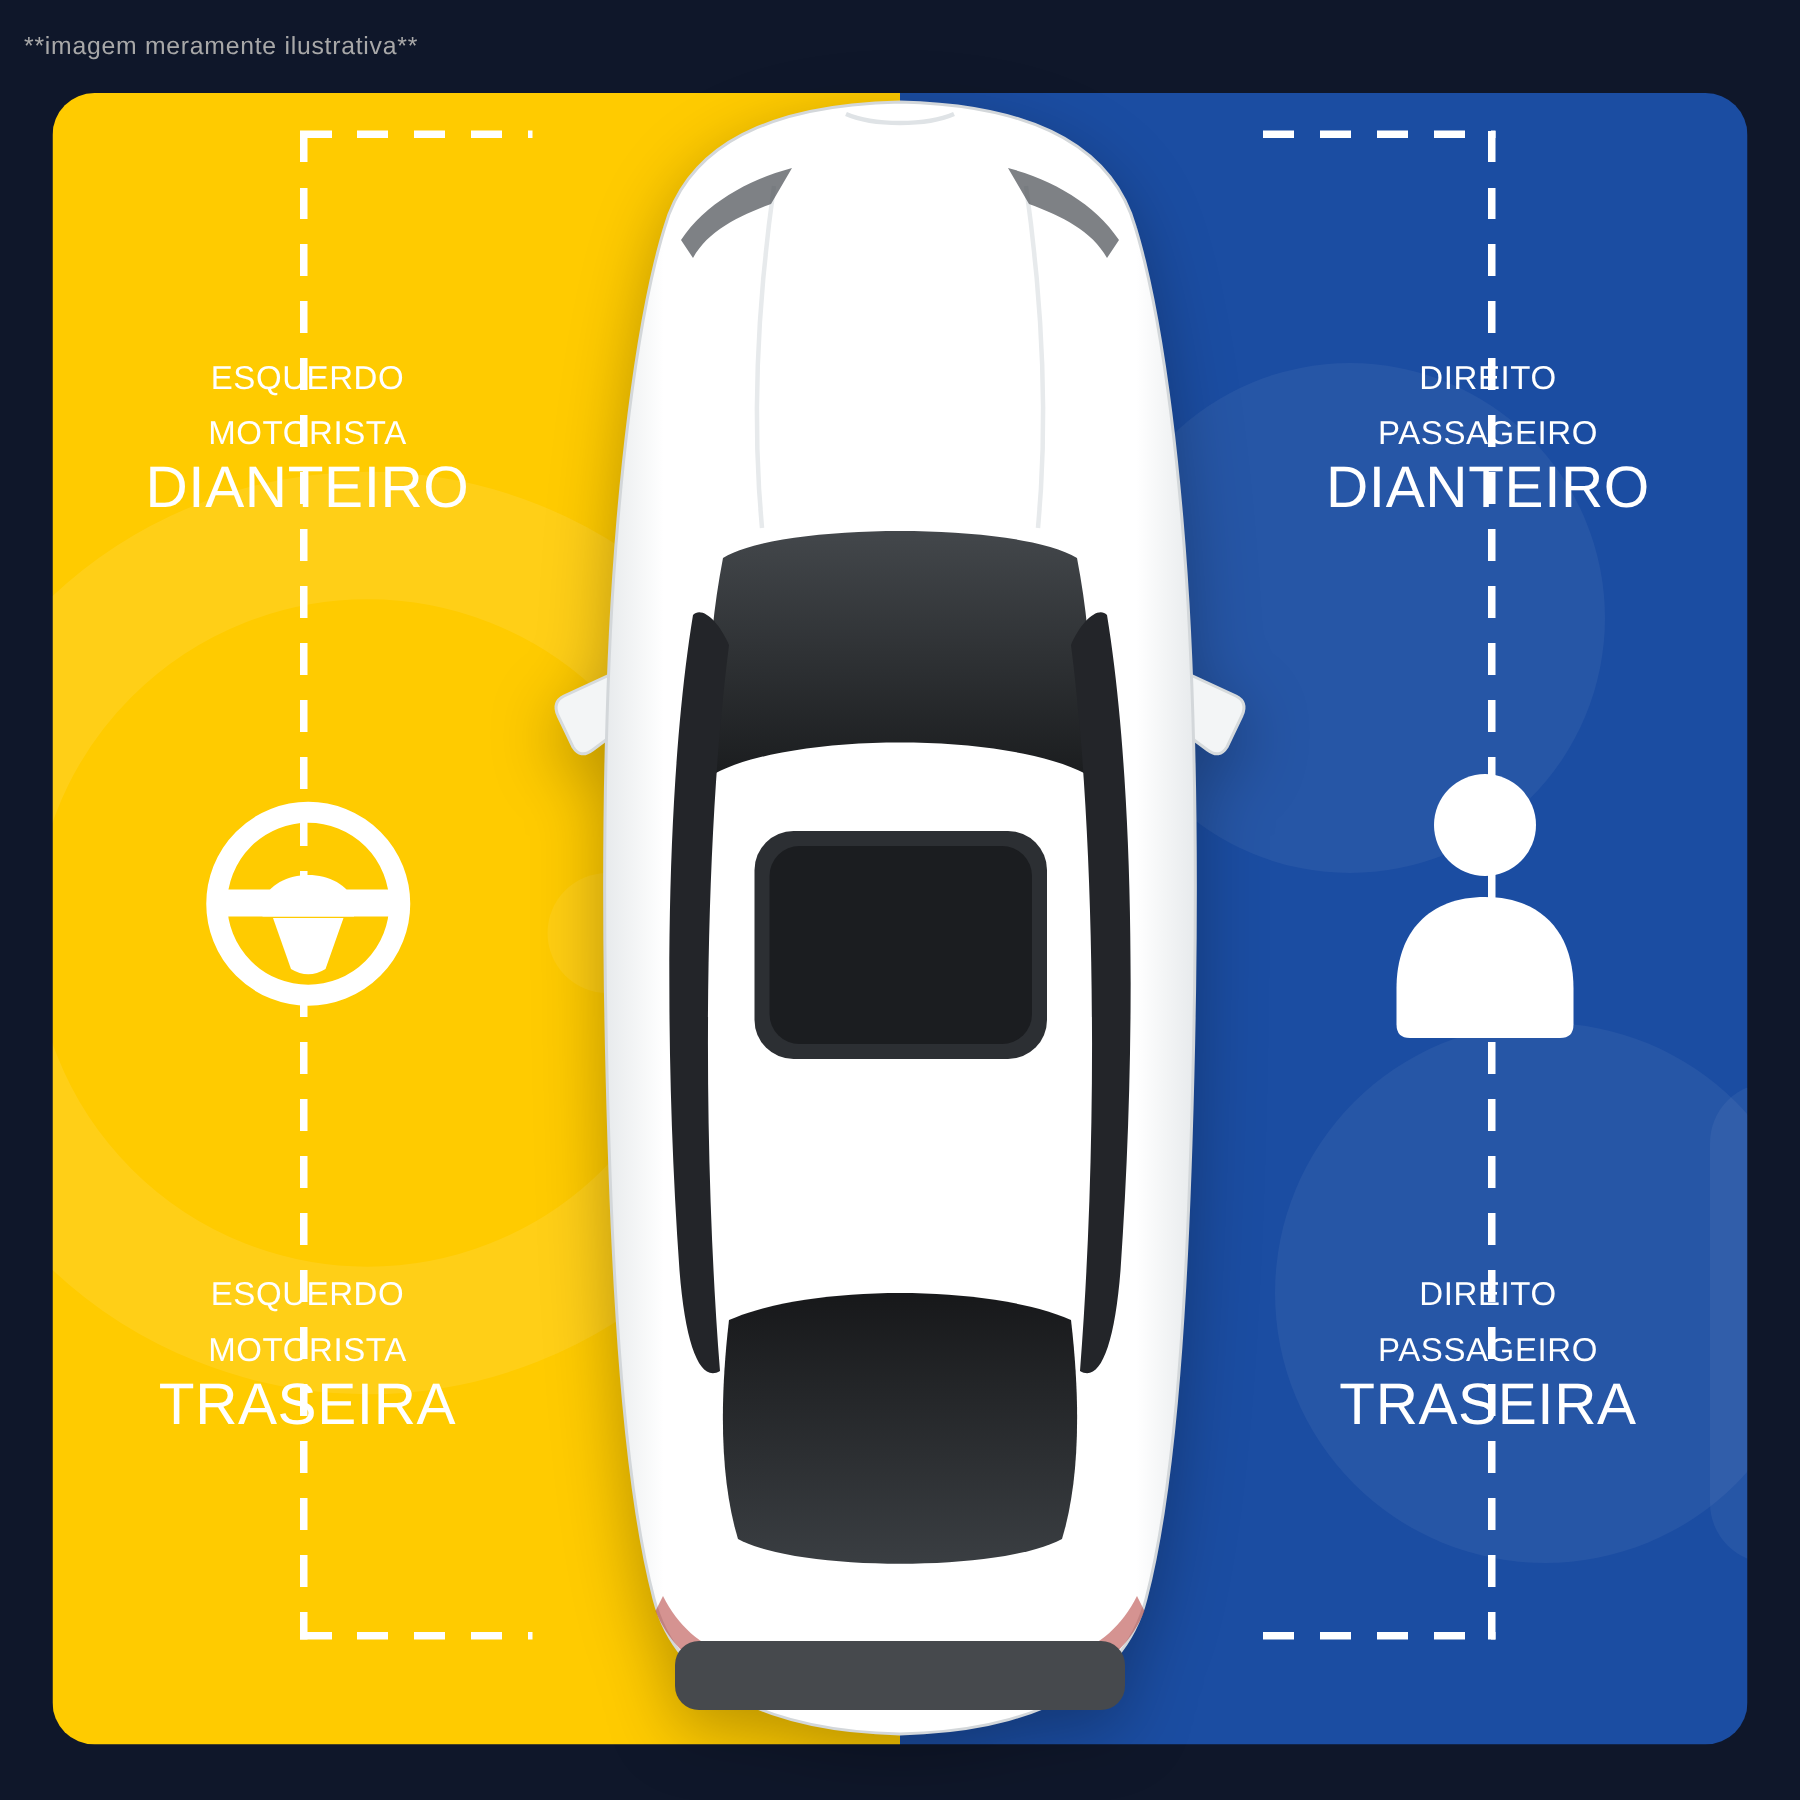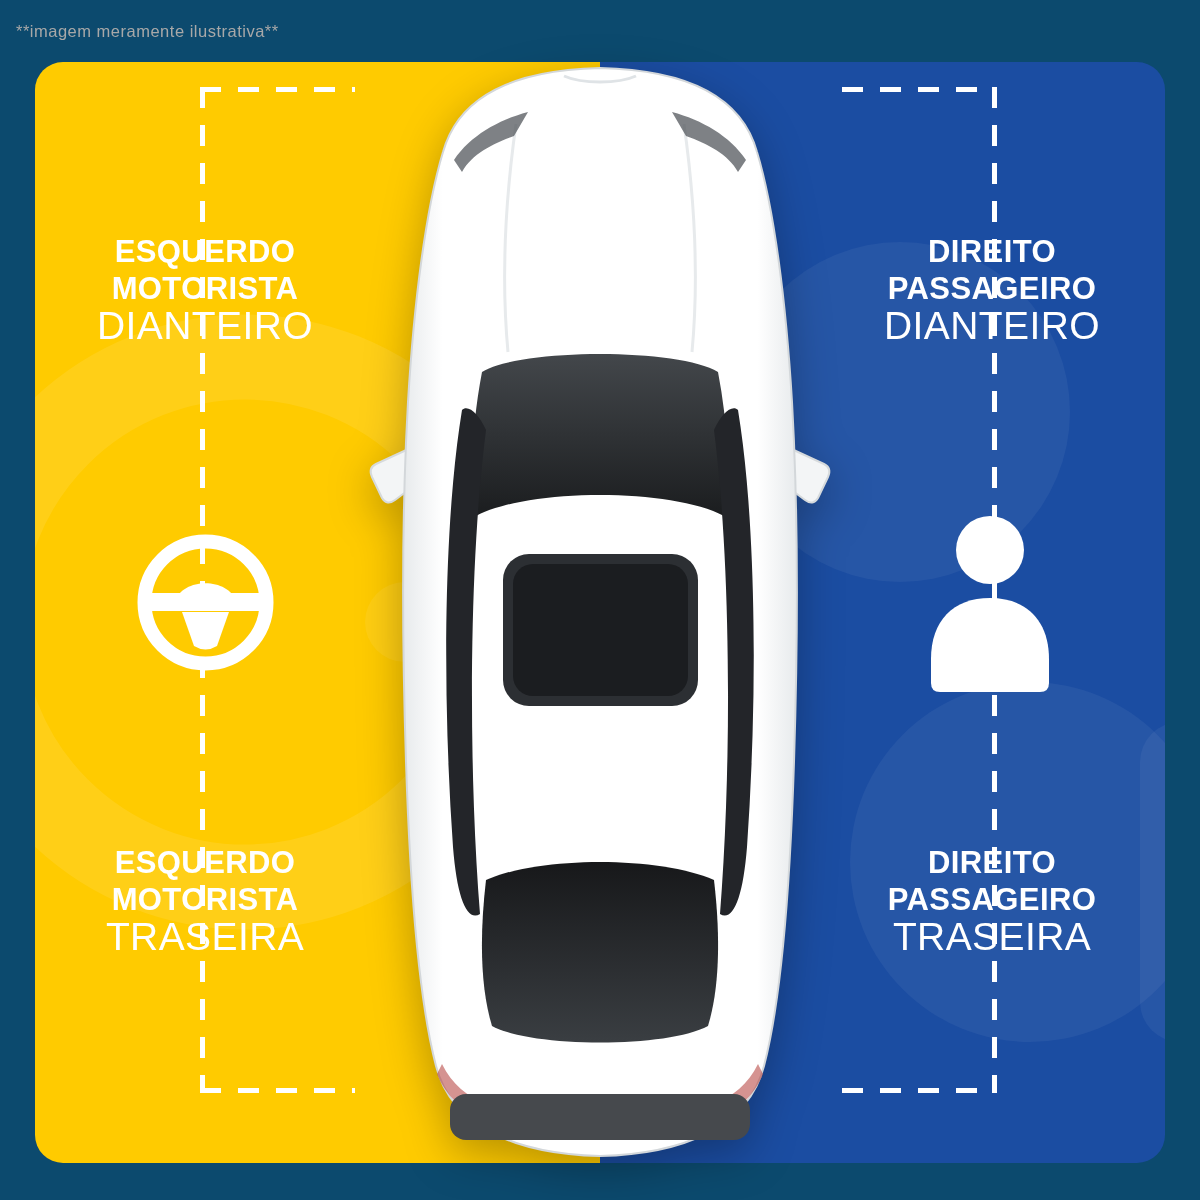"**imagem meramente ilustrativa**" .canvas { background: #0c4a6e -> #0f172a }
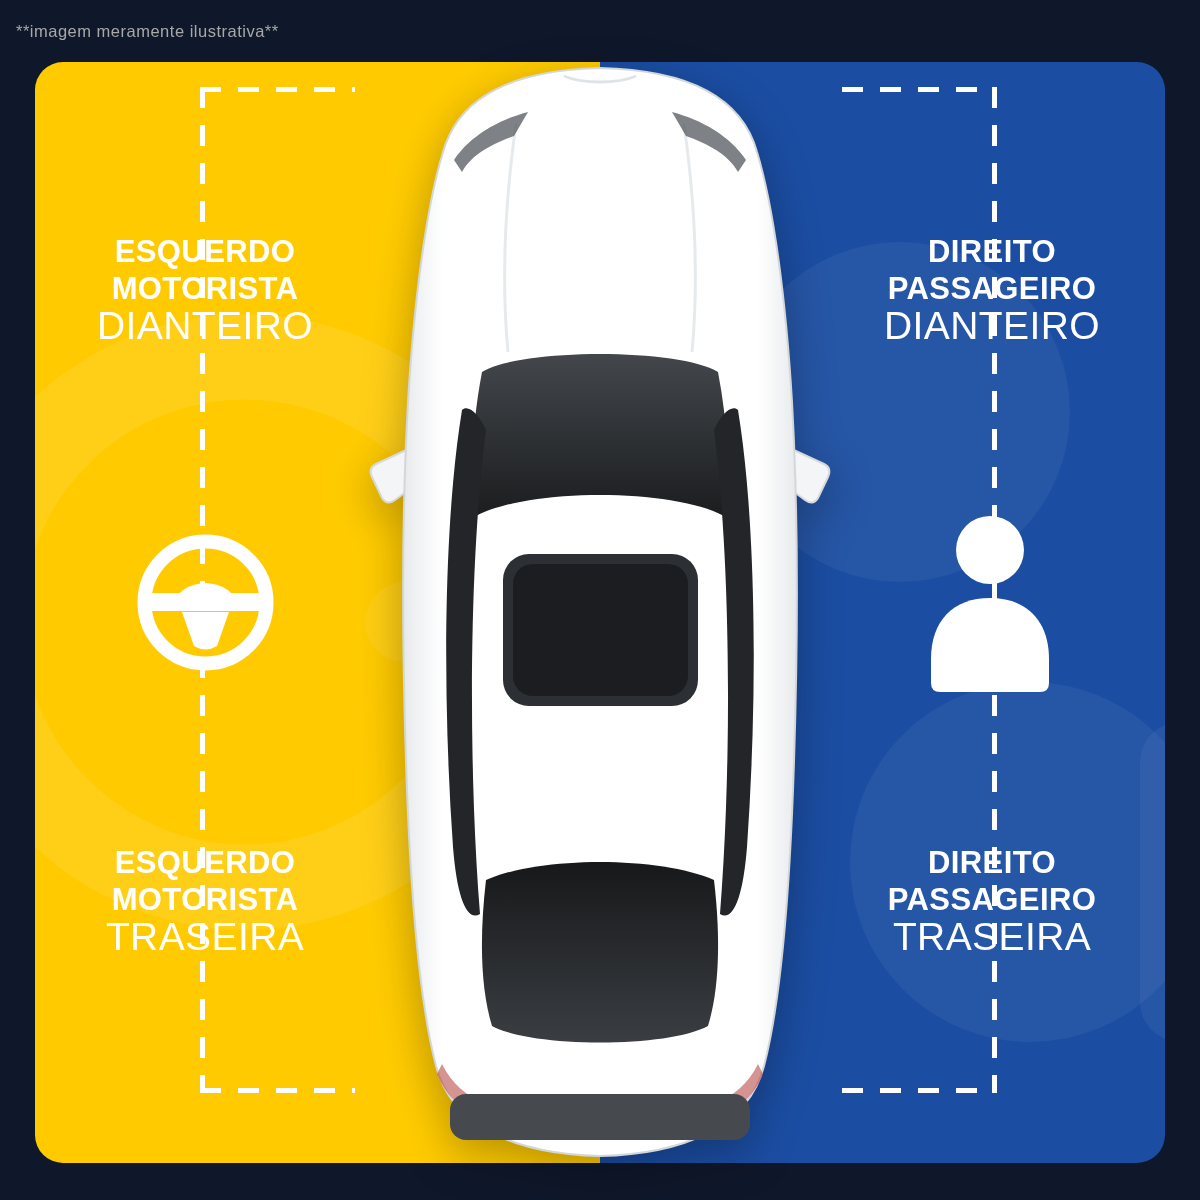"ESQUERDO" .ln.bold { font-size: 31px -> 22px; font-weight: 700 -> 400 }
